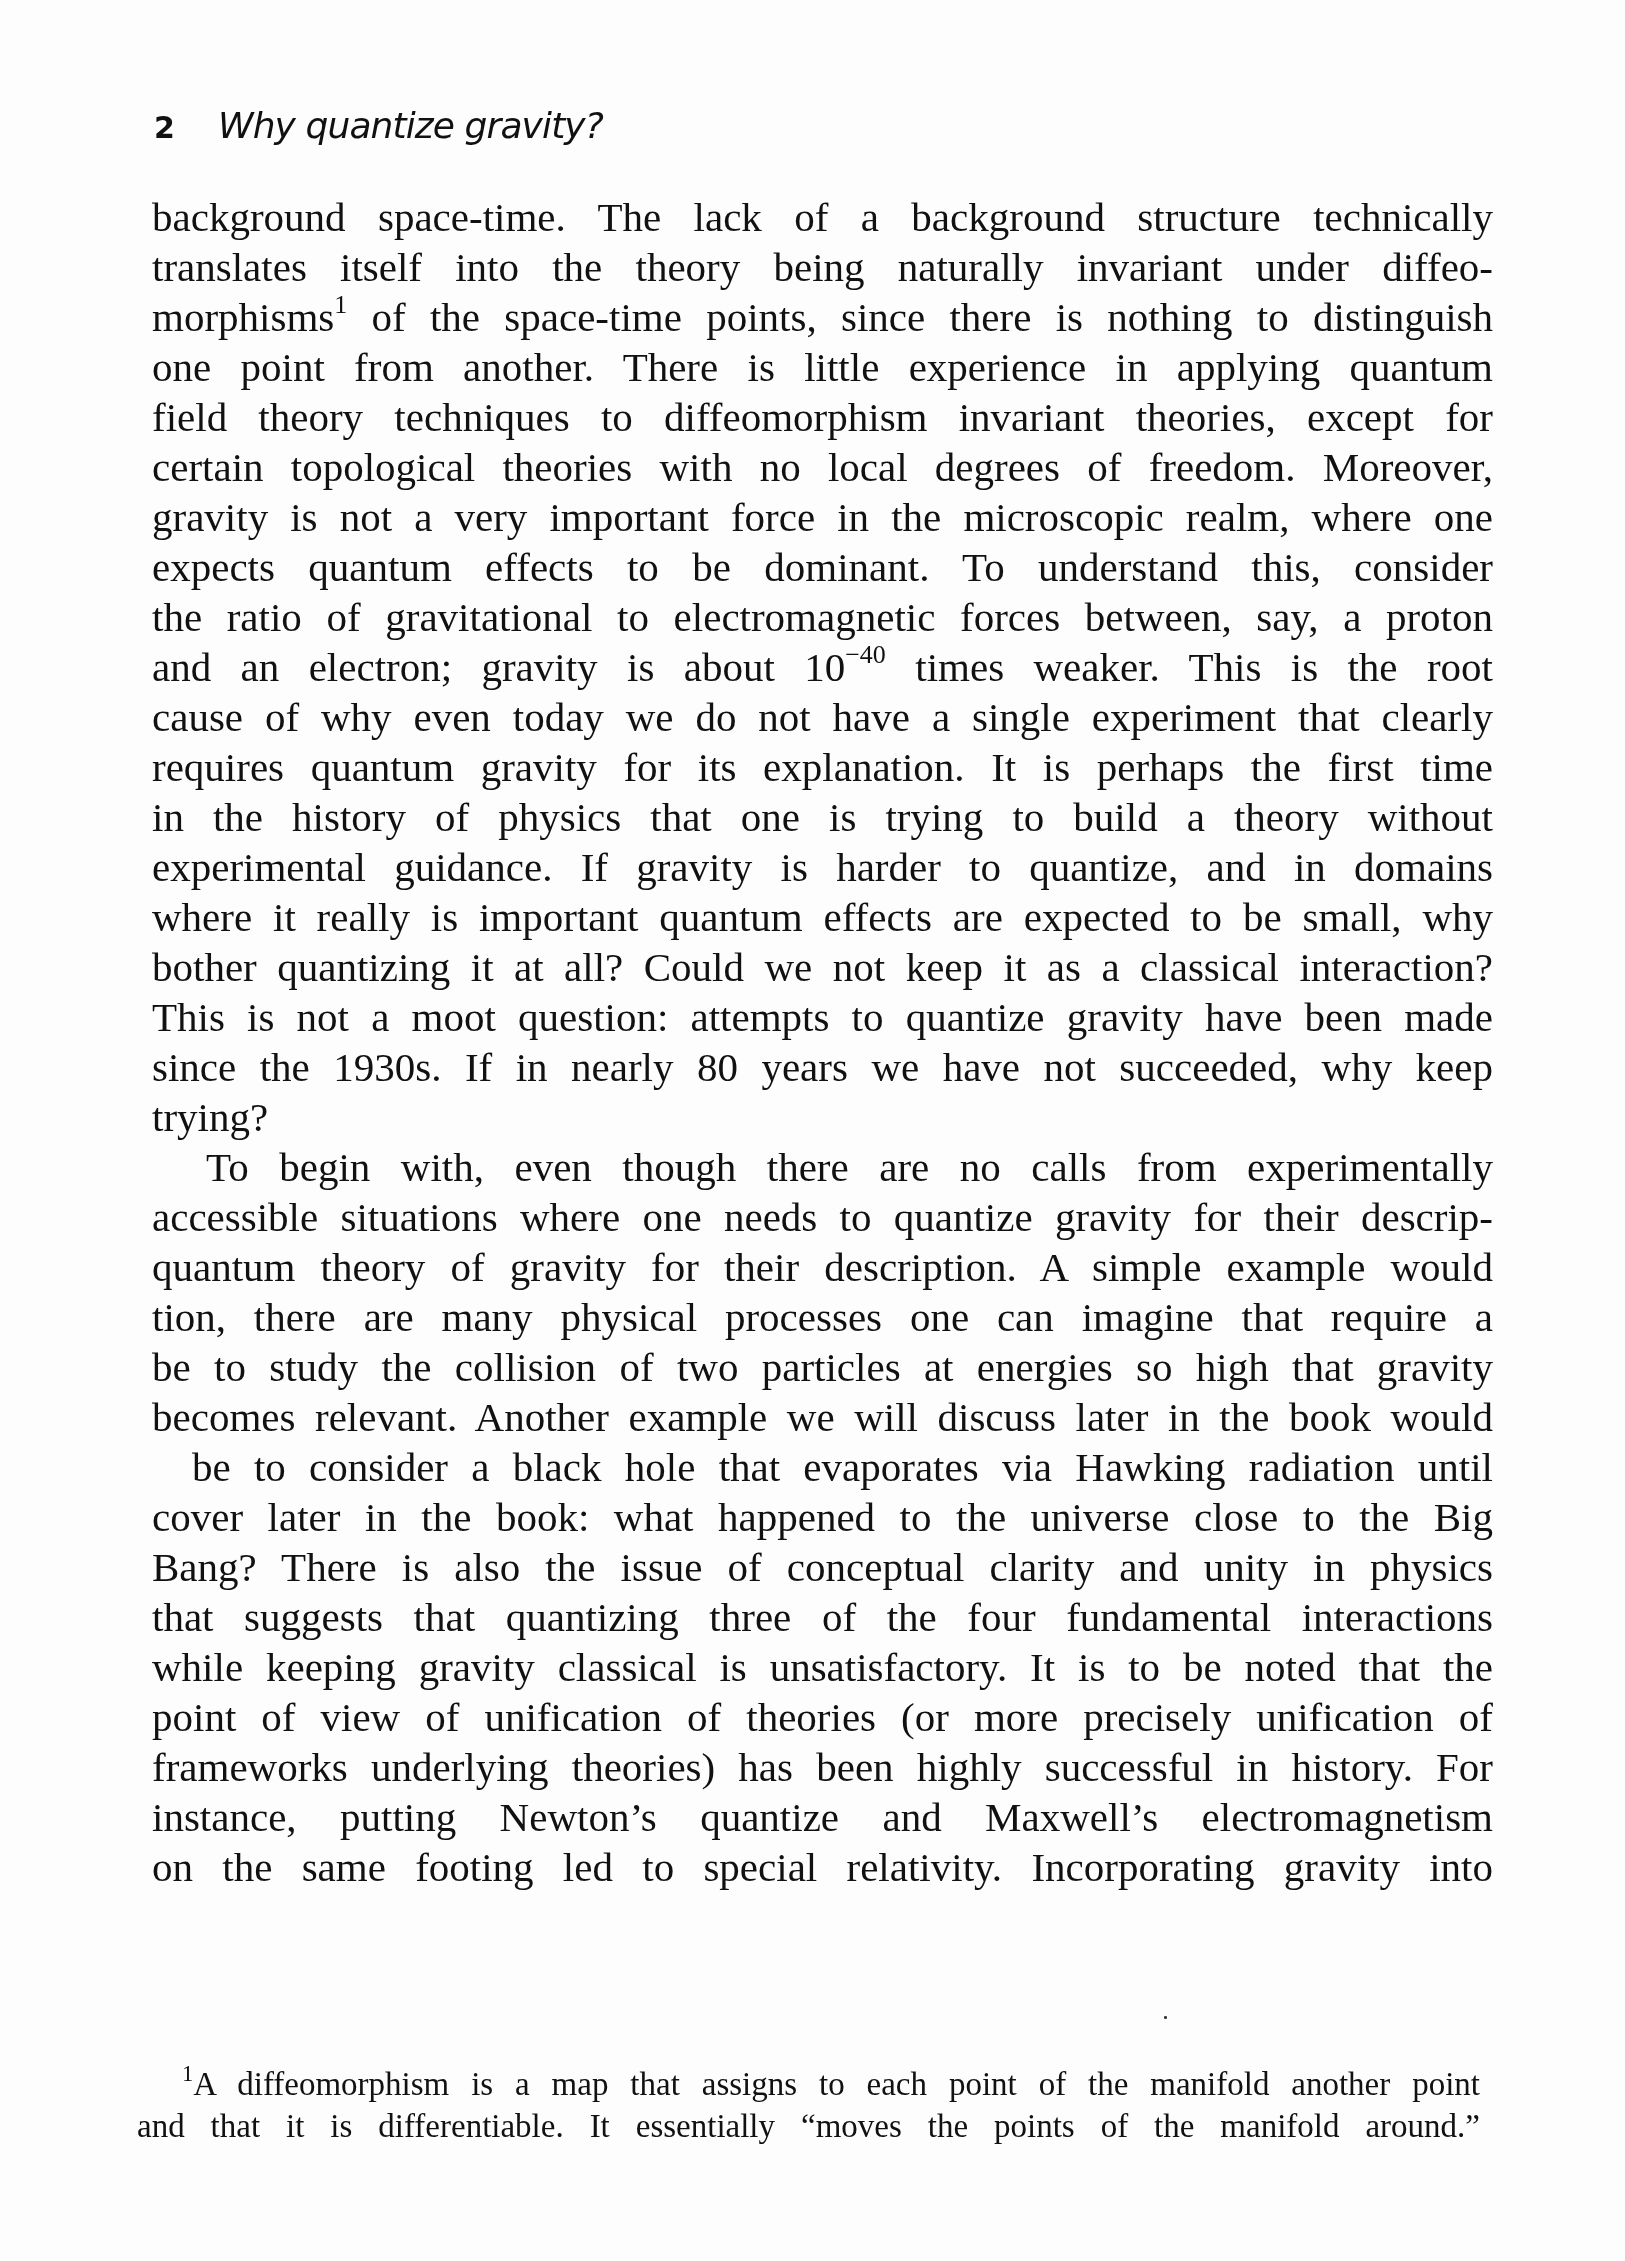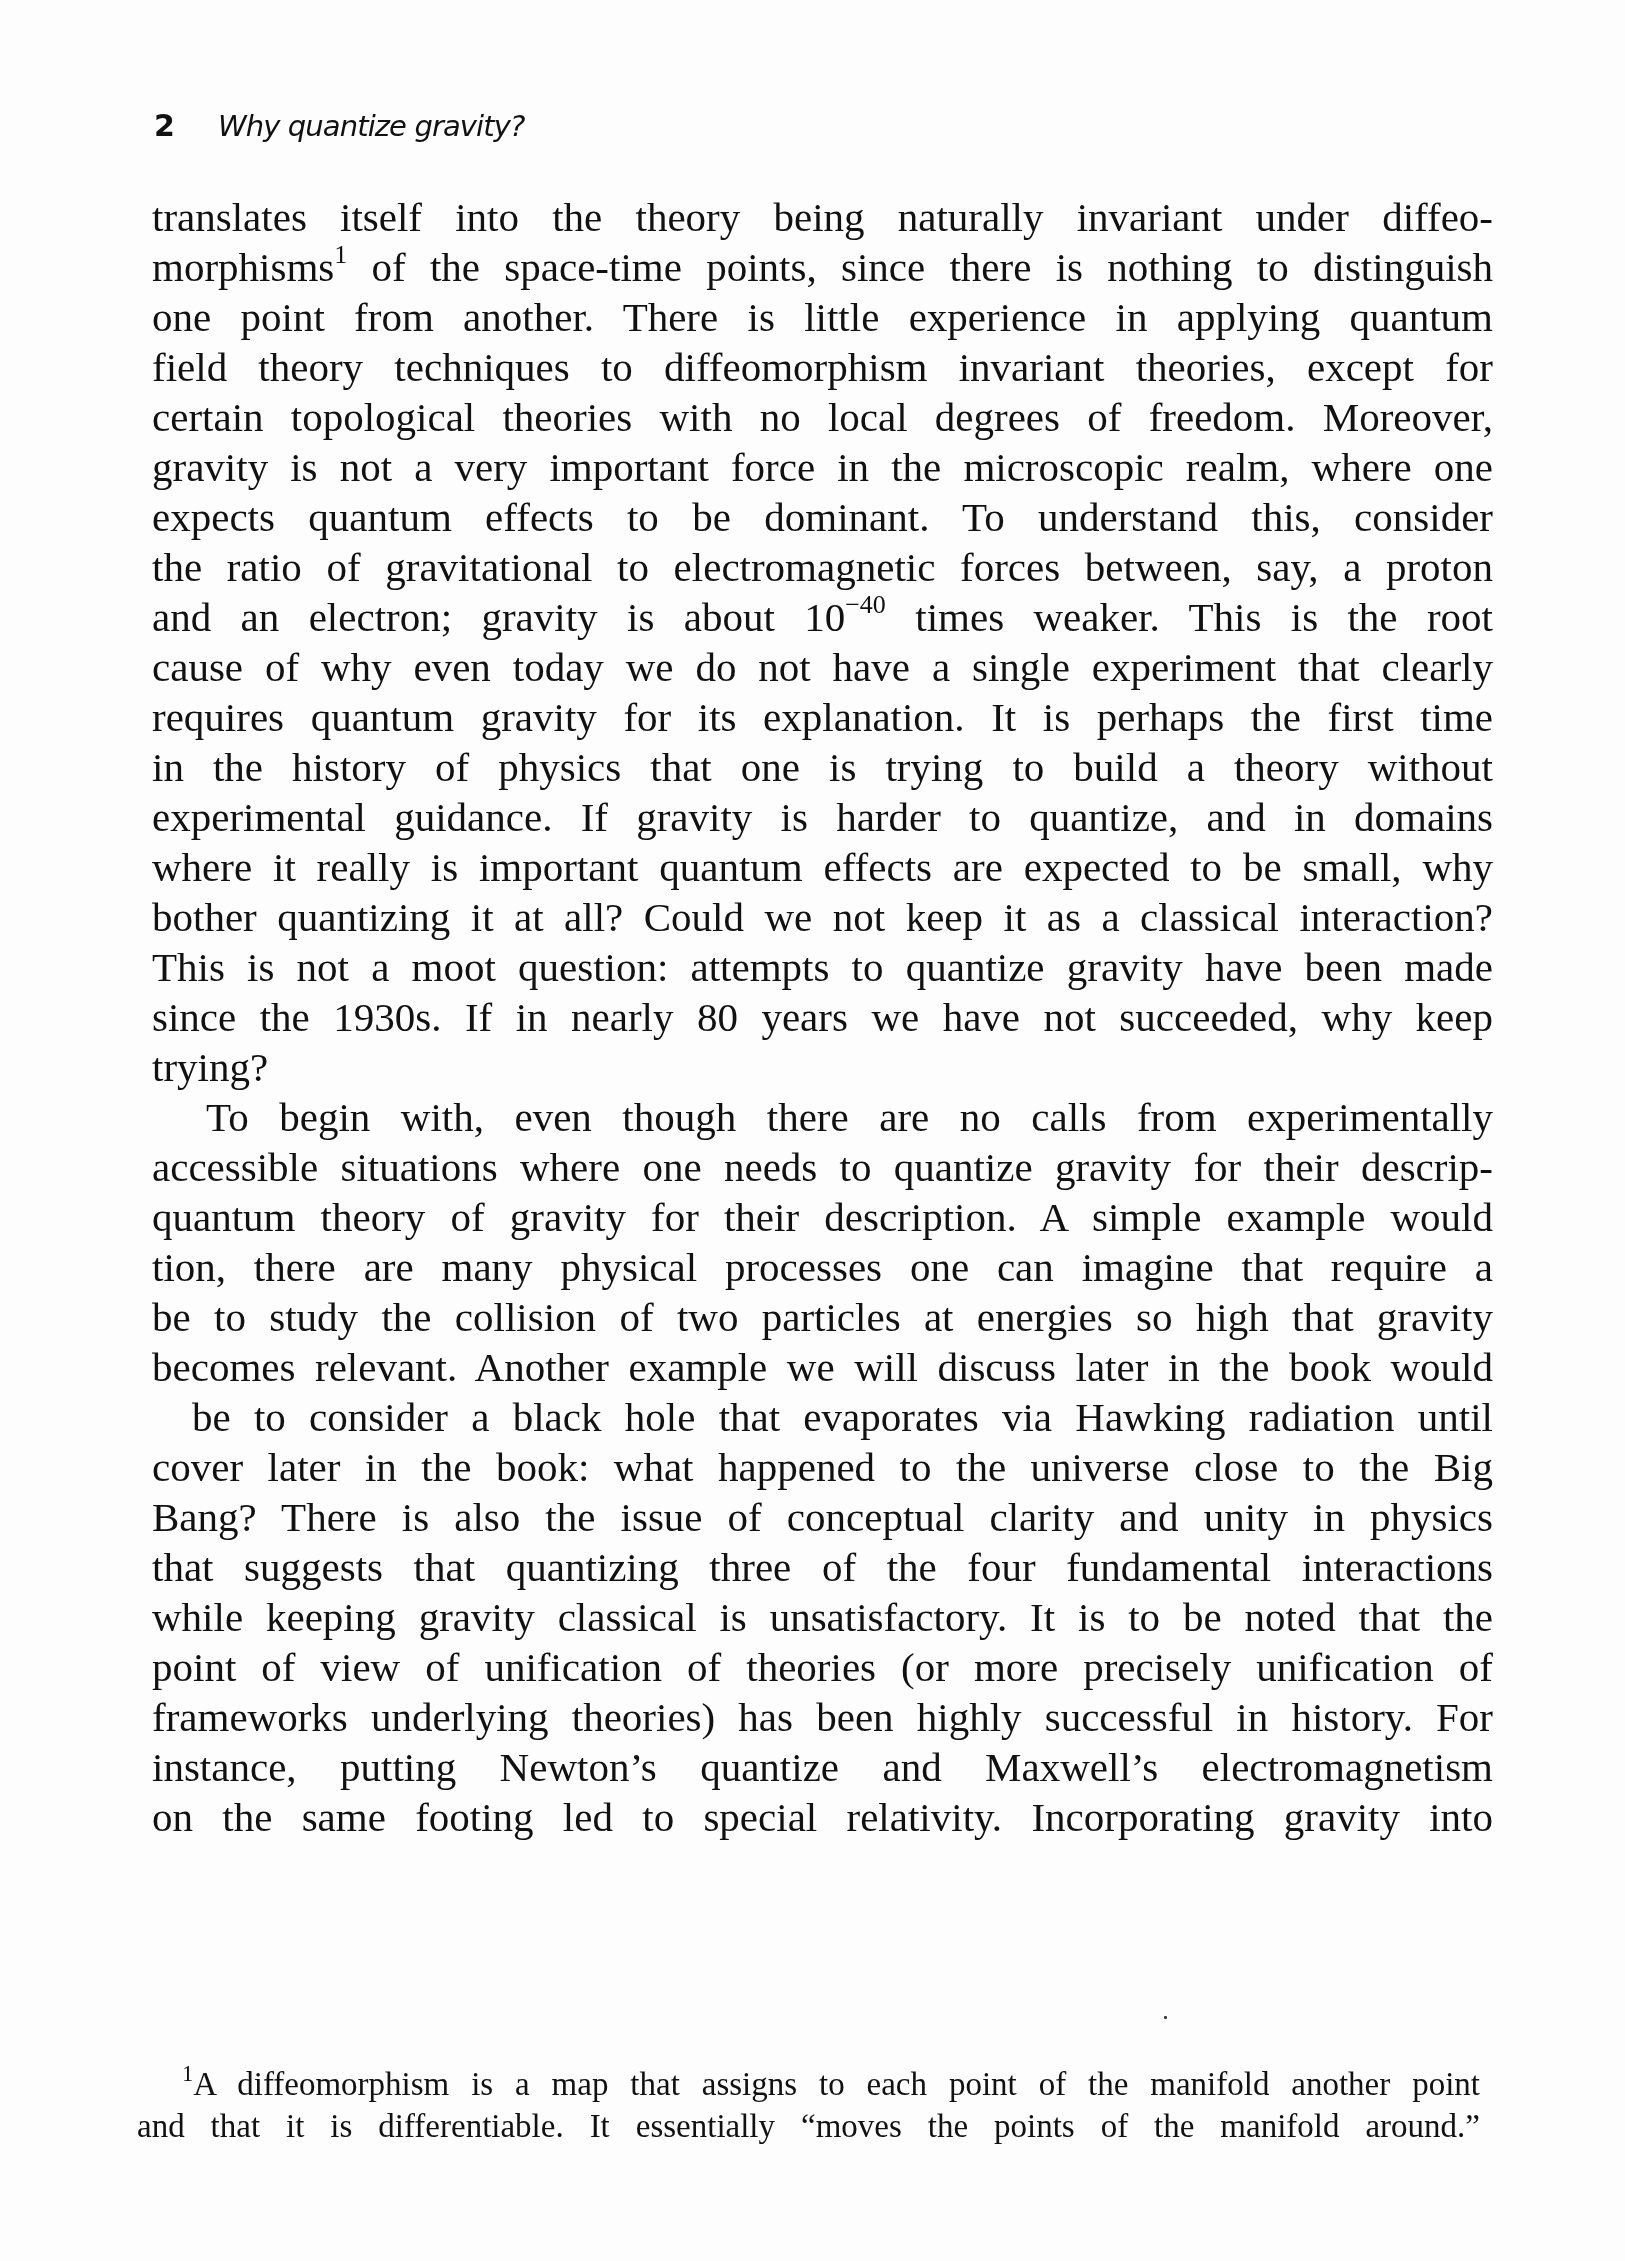"Why quantize gravity?" .running-head .chapter-title { font-size: 29px -> 36px }
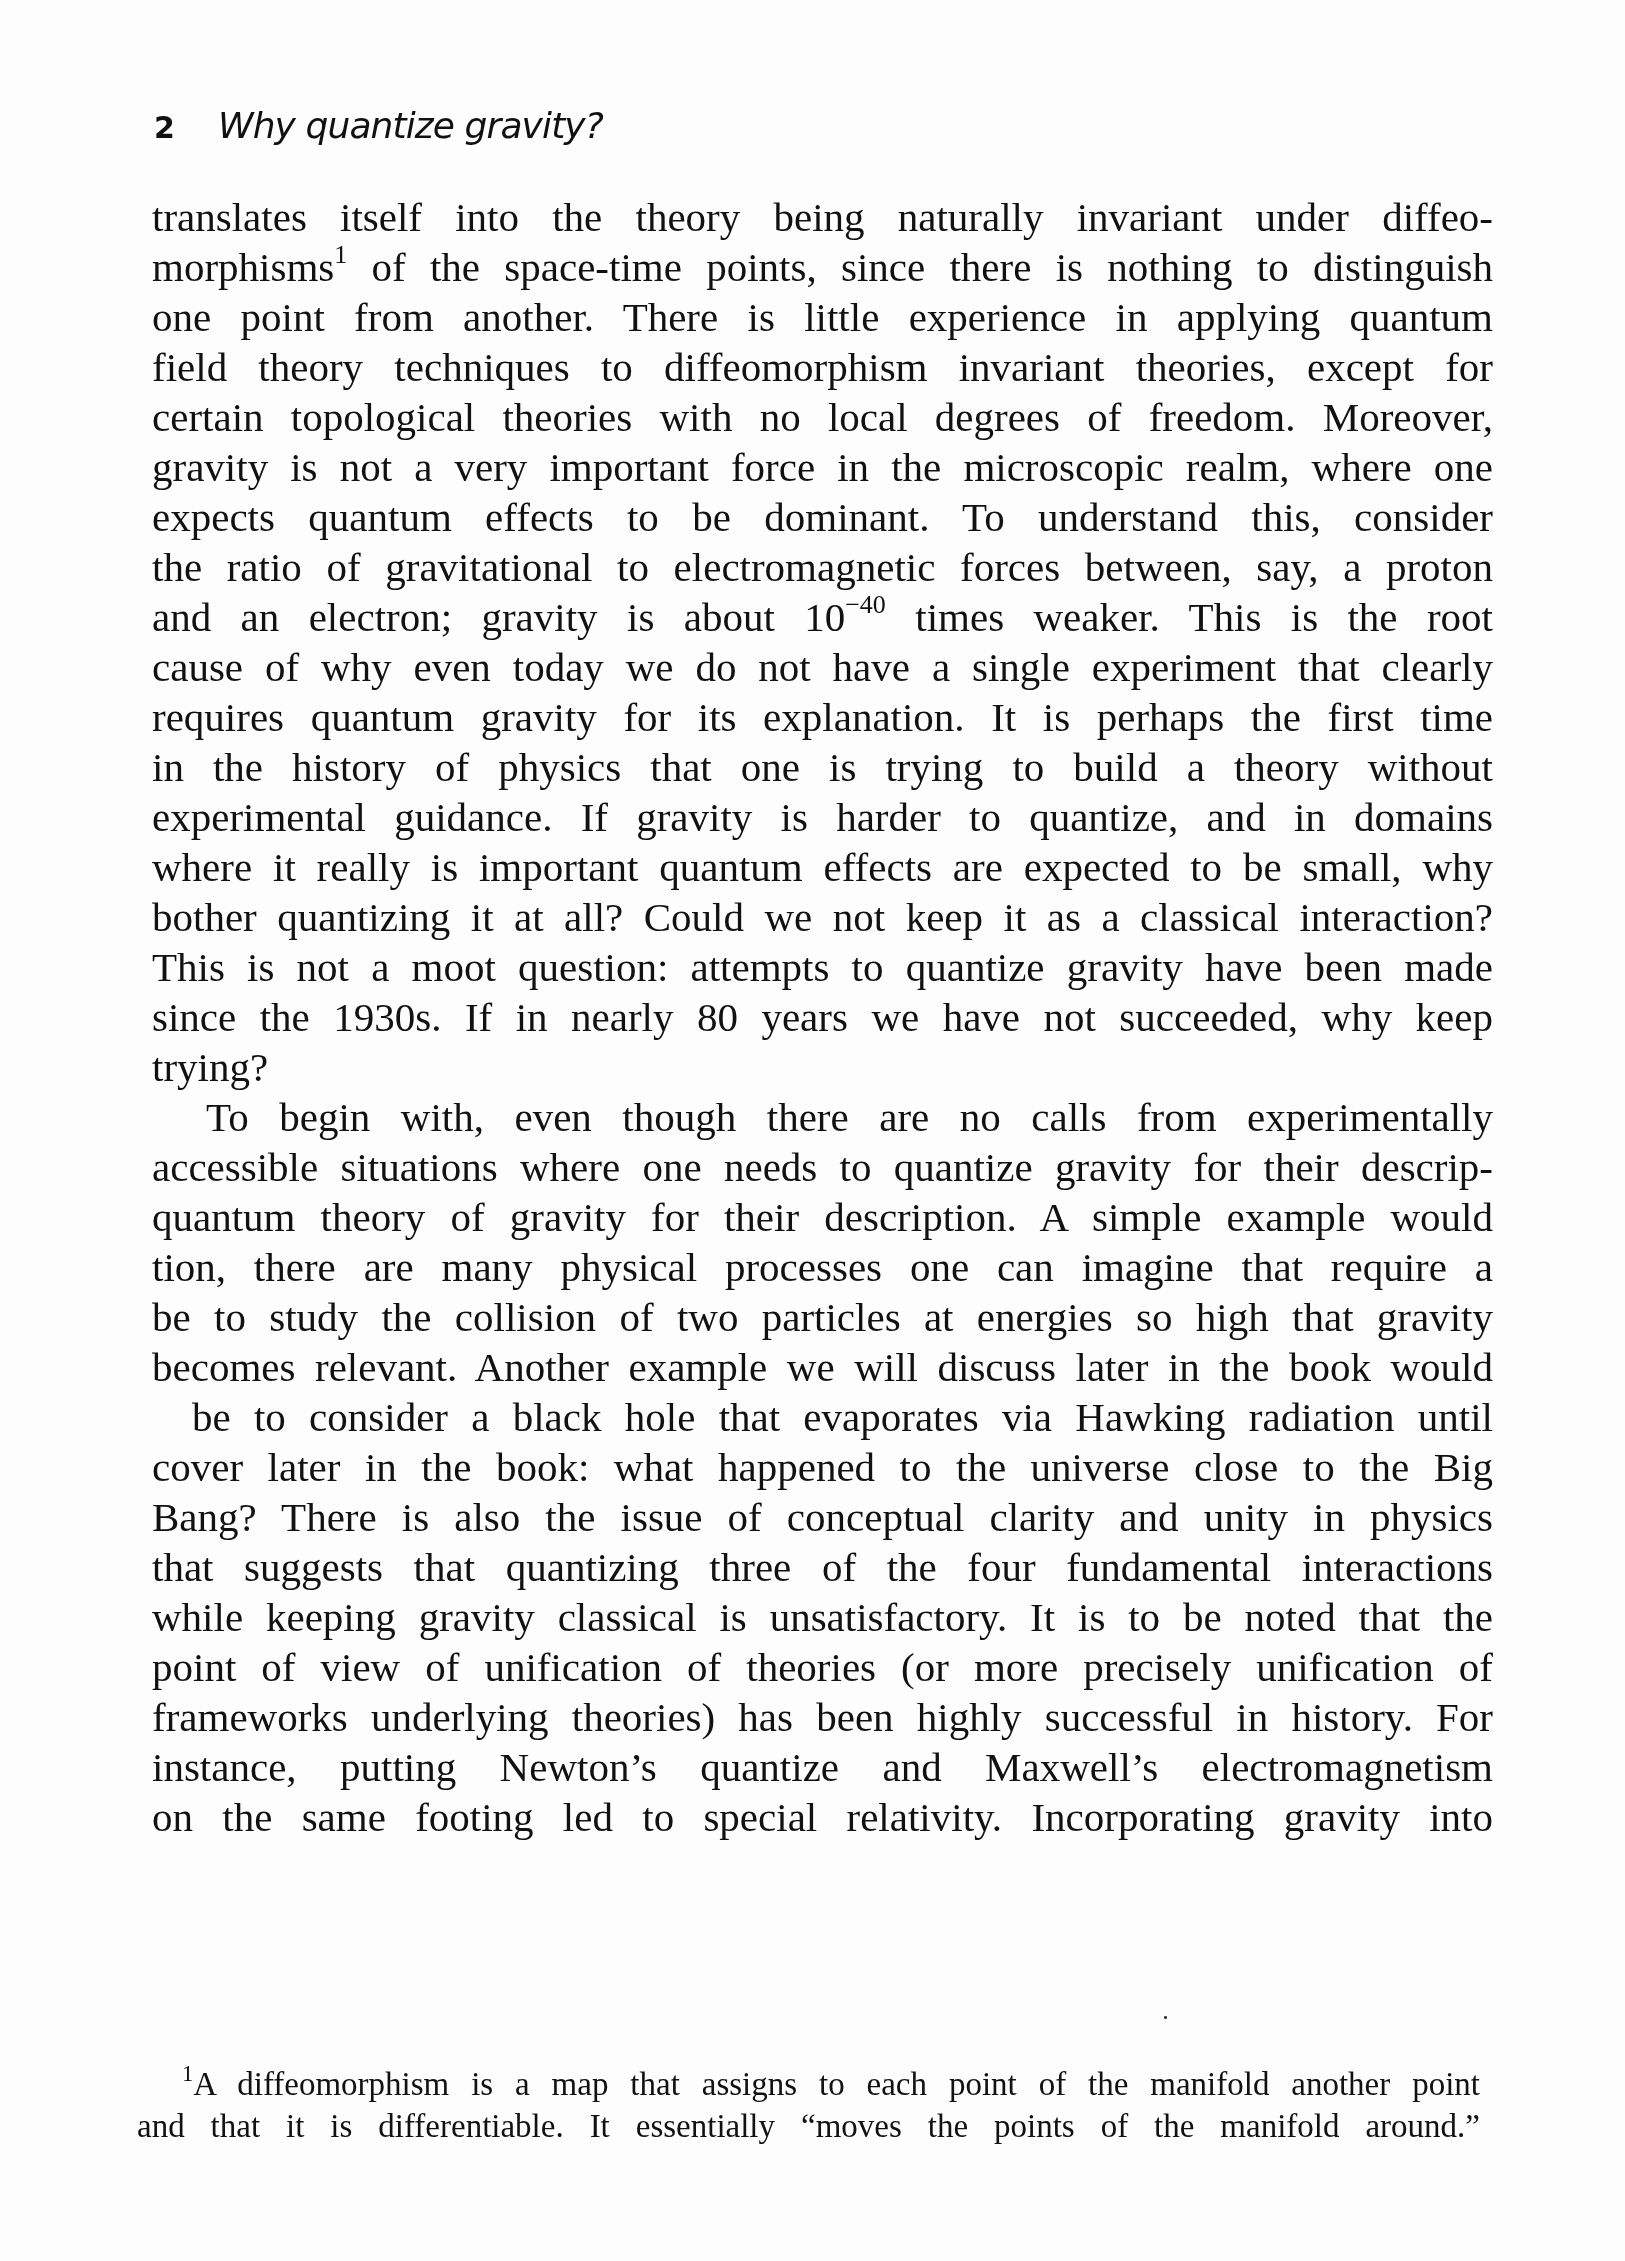"background space-time. The lack of" span.line { html: none -> <span><span>background space-time. The lack of a background structure technically</span></span> }
